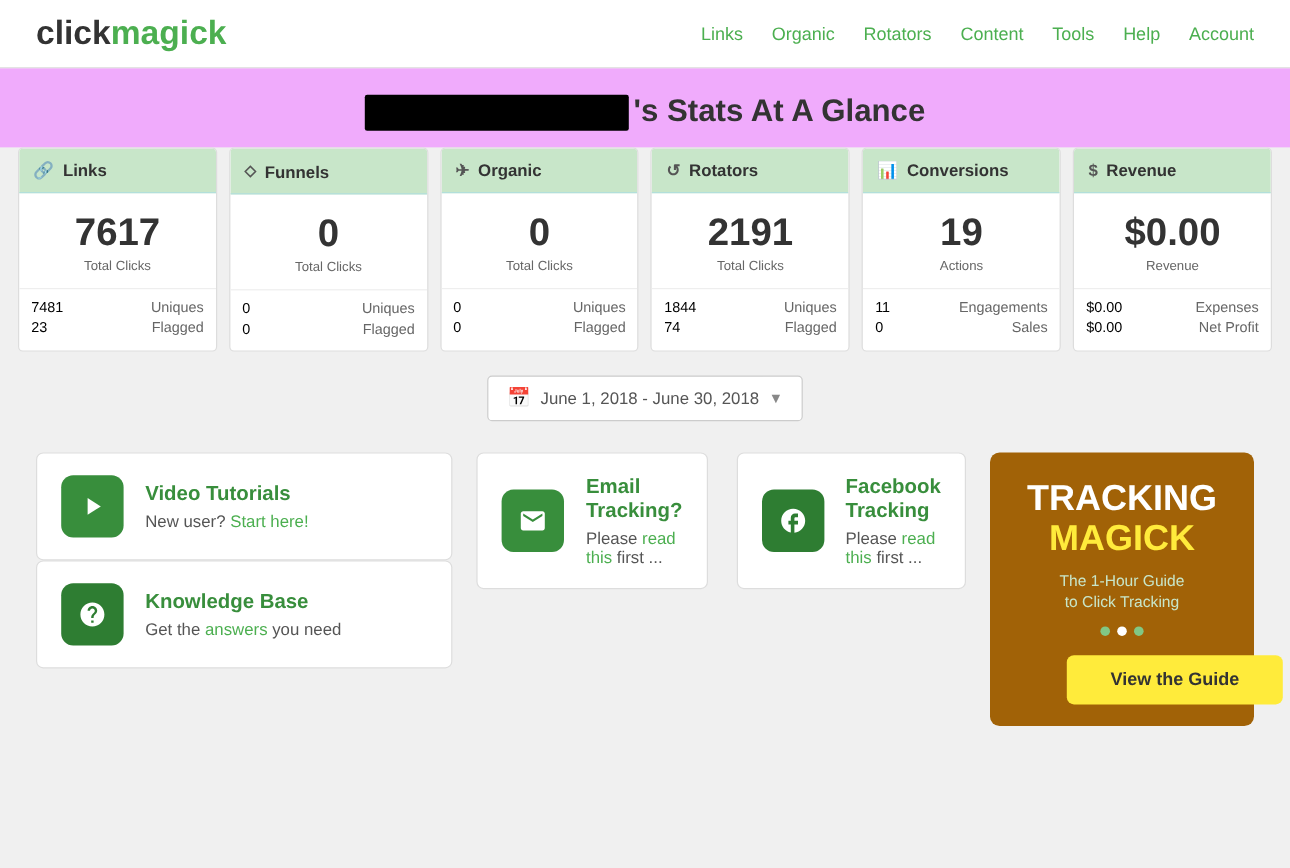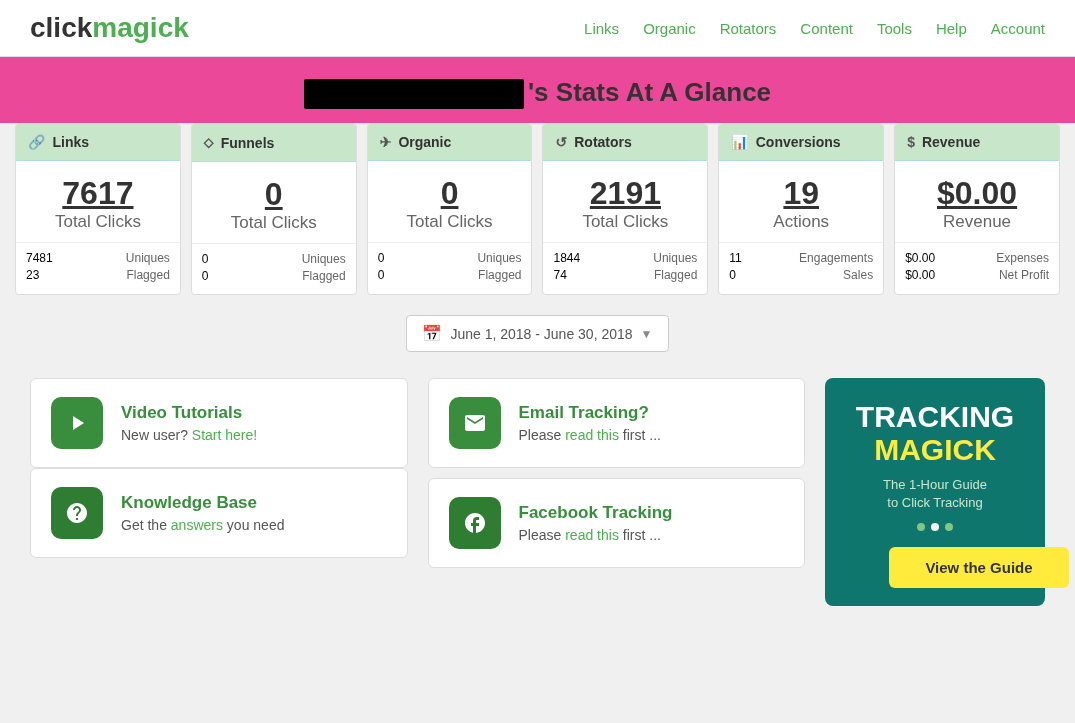"'s Stats At A Glance" .page-title-section { background: #ec4899 -> #f0abfc }
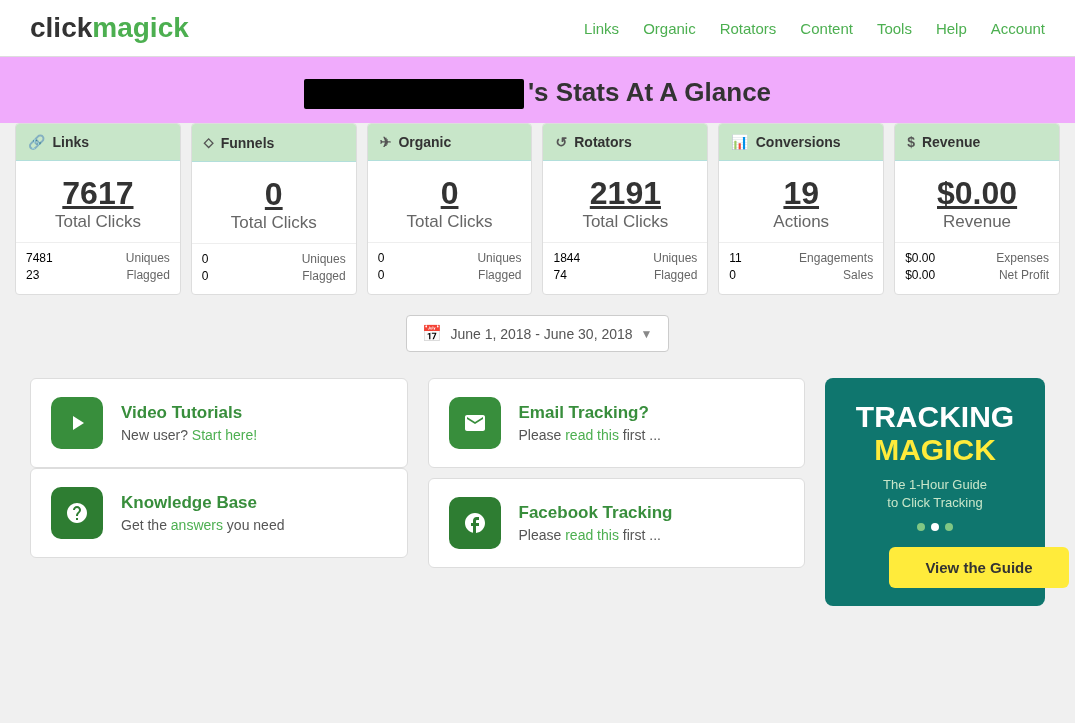"7617" .stat-number { text-decoration: underline -> none }
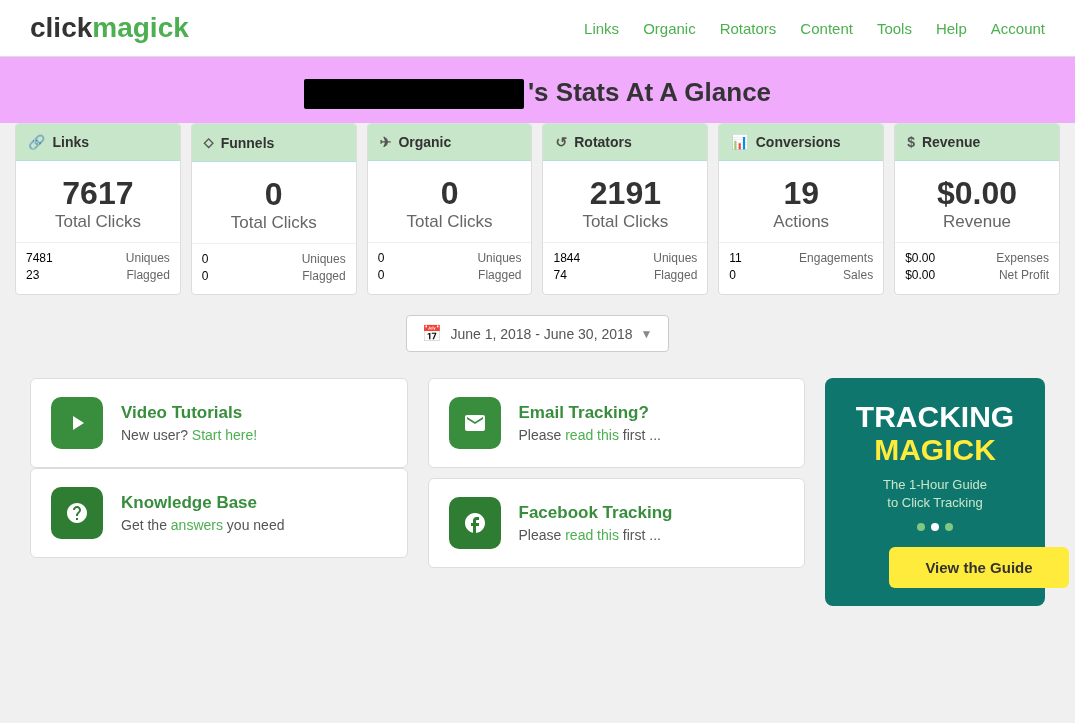"Total Clicks" .stat-label { font-size: 17px -> 11px }
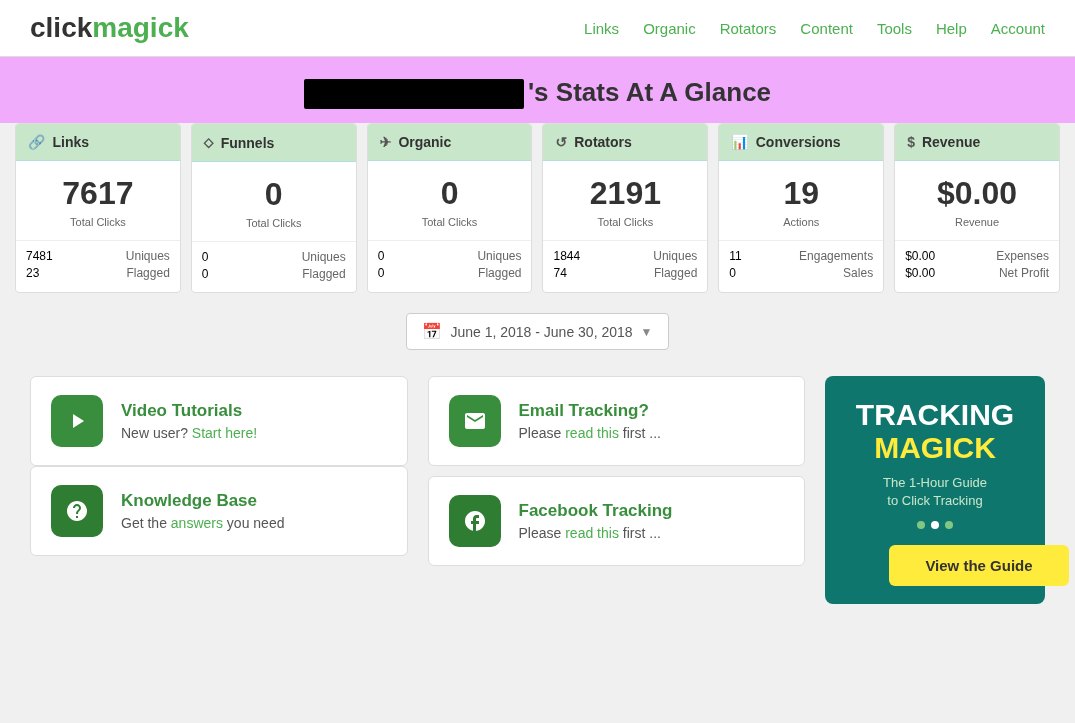"Email Tracking?" .cards-right { flex-direction: column -> none; gap: 10px -> 24px }
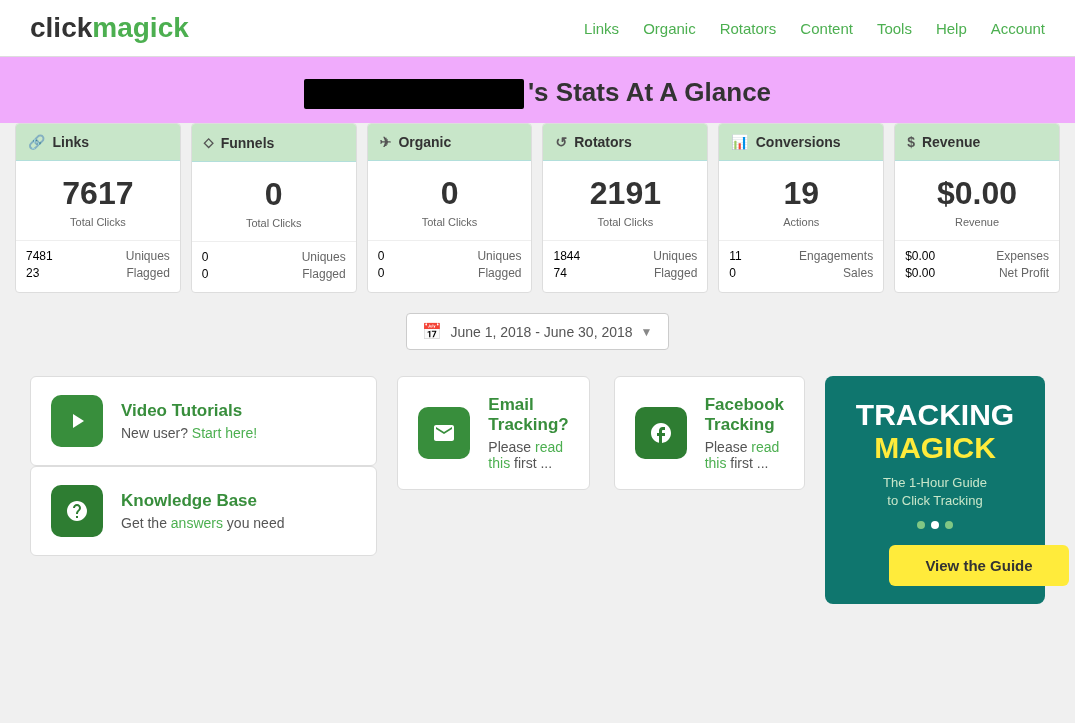"TRACKING" .promo-card { background: #0f766e -> #a16207 }
